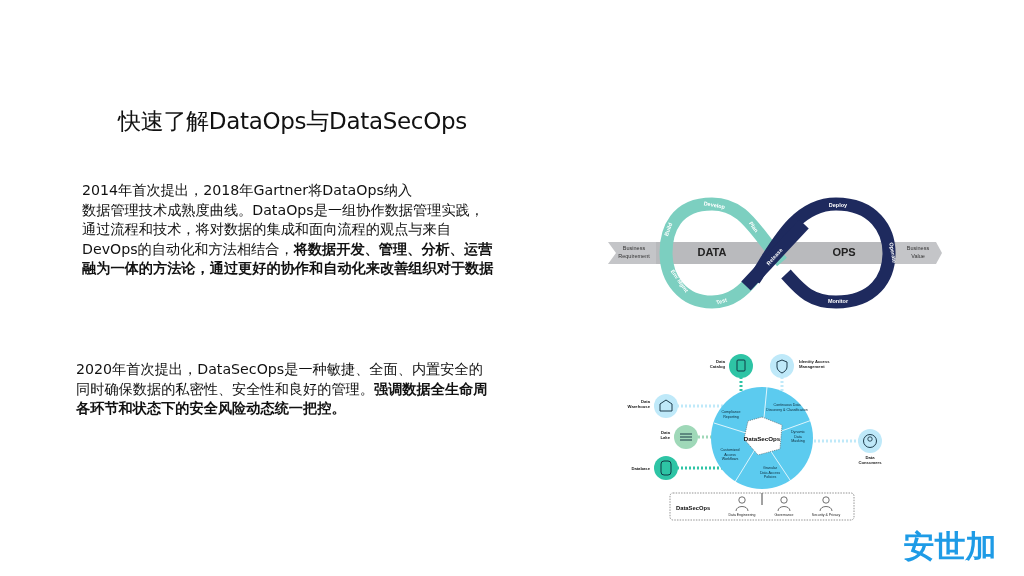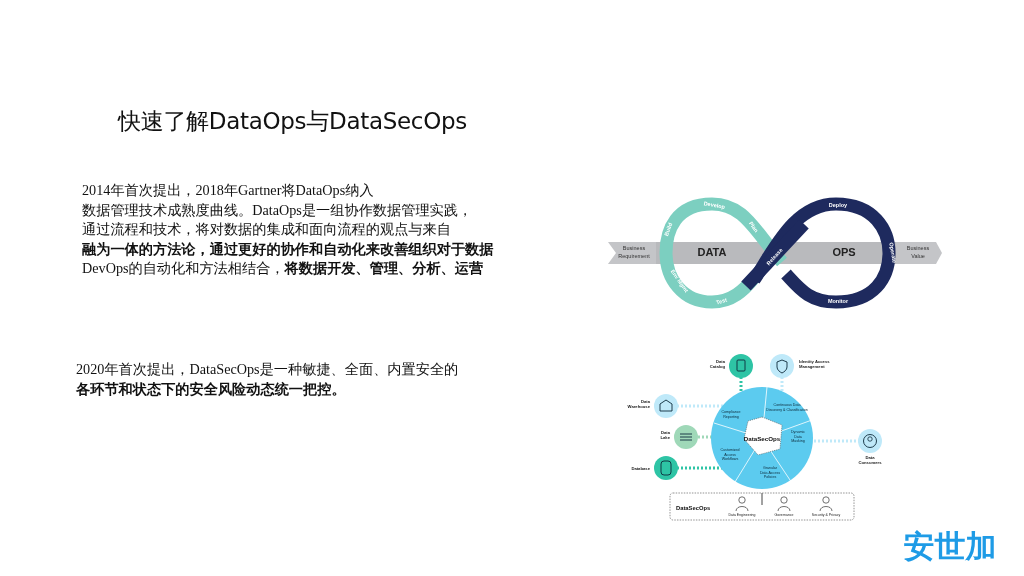"2014年首次提出，2018年Gartner将DataOps纳入" .para p { font-family: Liberation Serif, serif -> none }
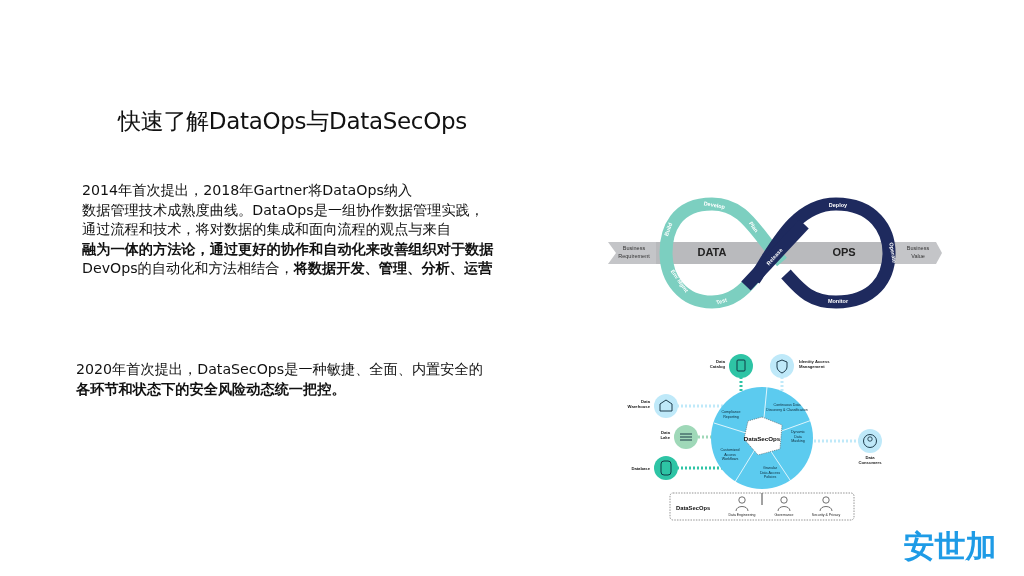"融为一体的方法论，通过更好的协作和自动化来改善组织对于数据" p { order: before "DevOps的自动化和方法相结合，将数据开发、管理、分析、运营" -> after "DevOps的自动化和方法相结合，将数据开发、管理、分析、运营" }
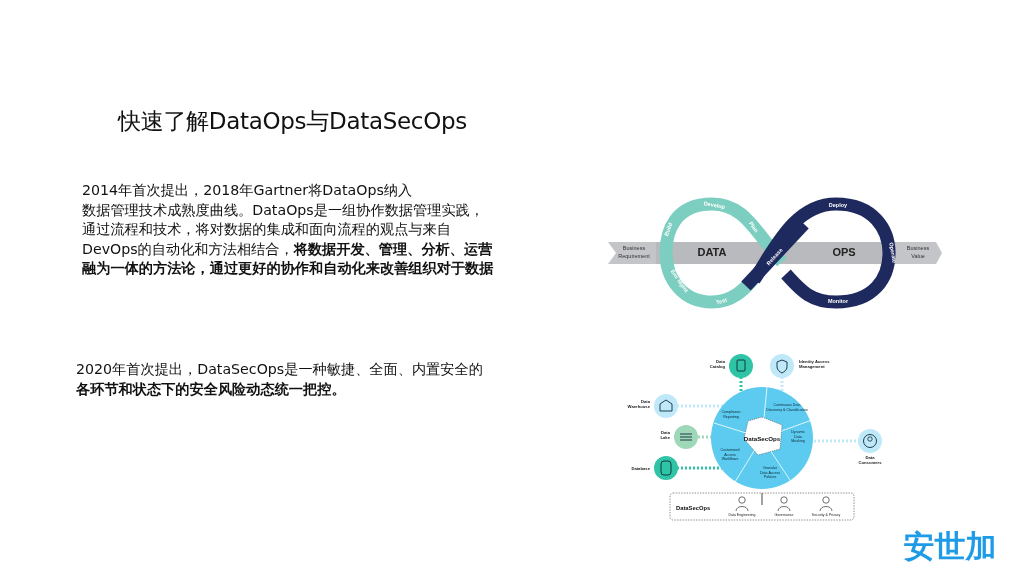"同时确保数据的私密性、安全性和良好的管理。强调数据全生命周" p { html: none -> <p><span>同时确保数据的私密性、安全性和良好的管理。</span><b>强调数据全生命周</b></p> }
